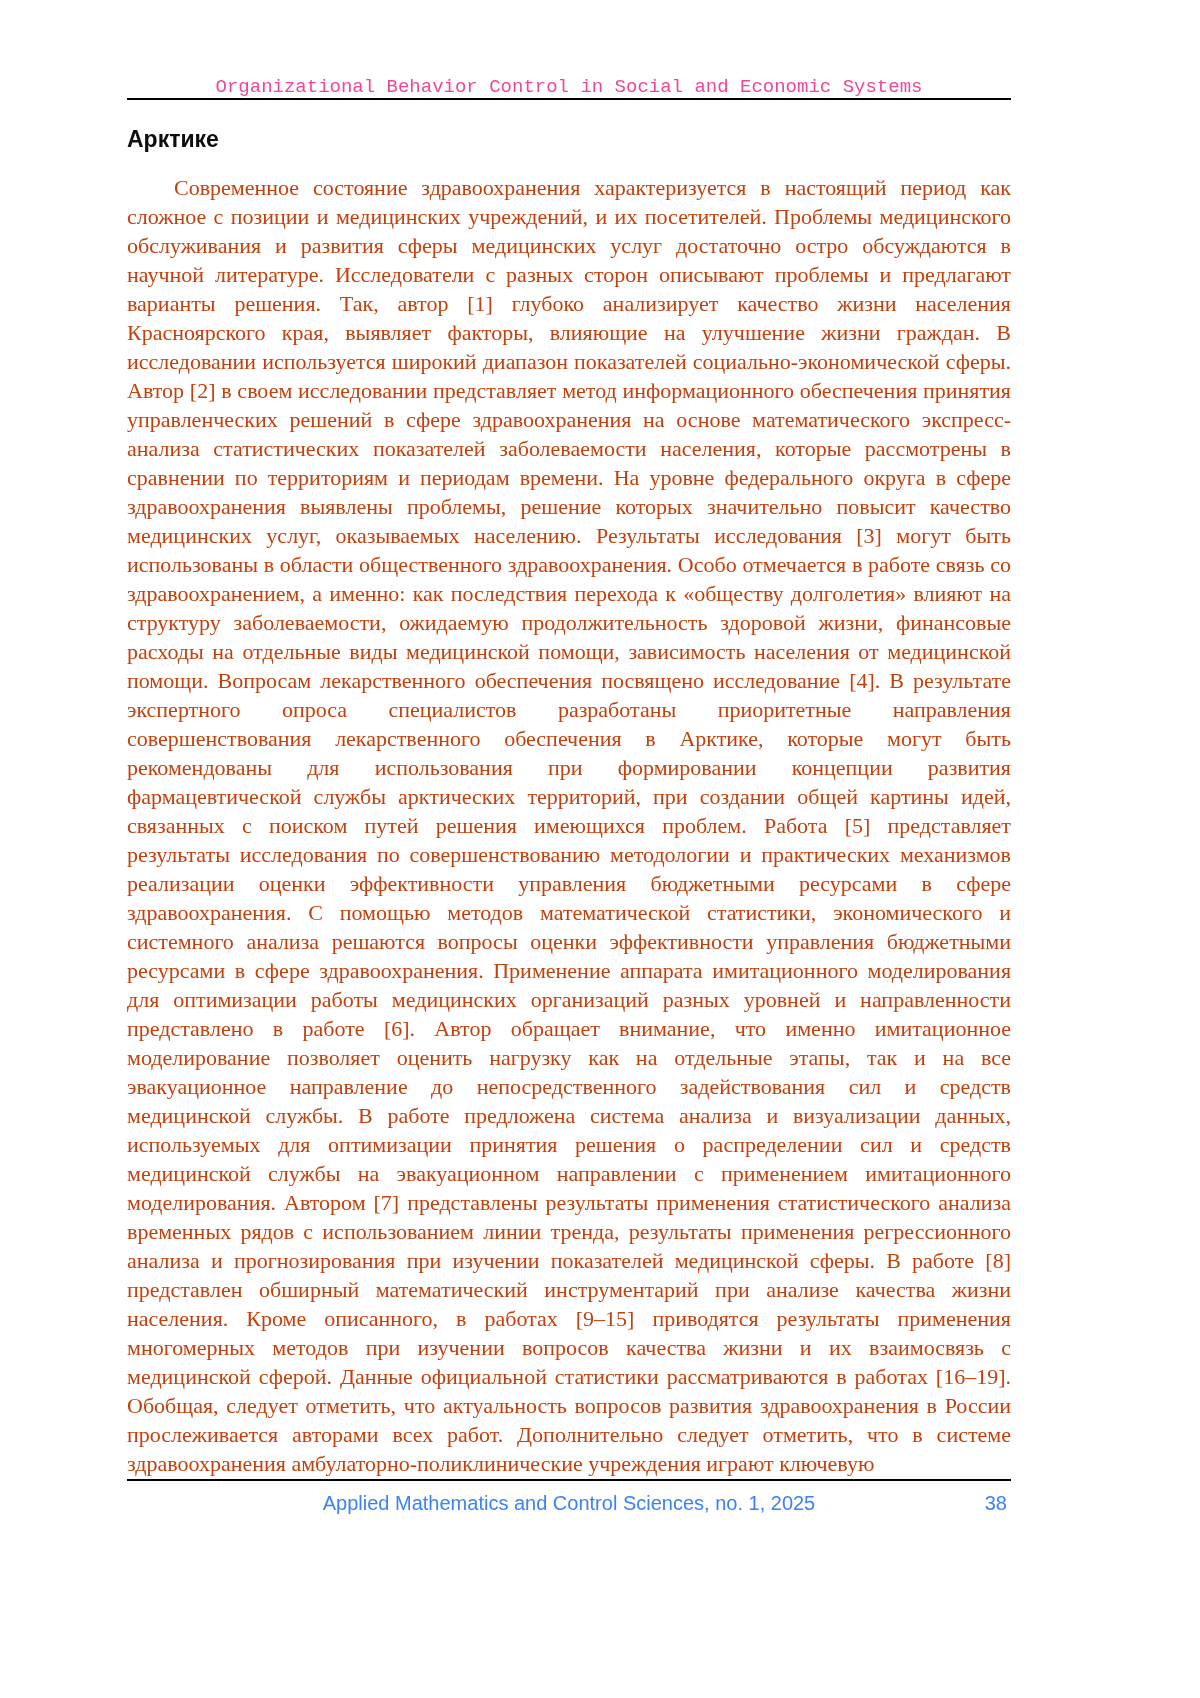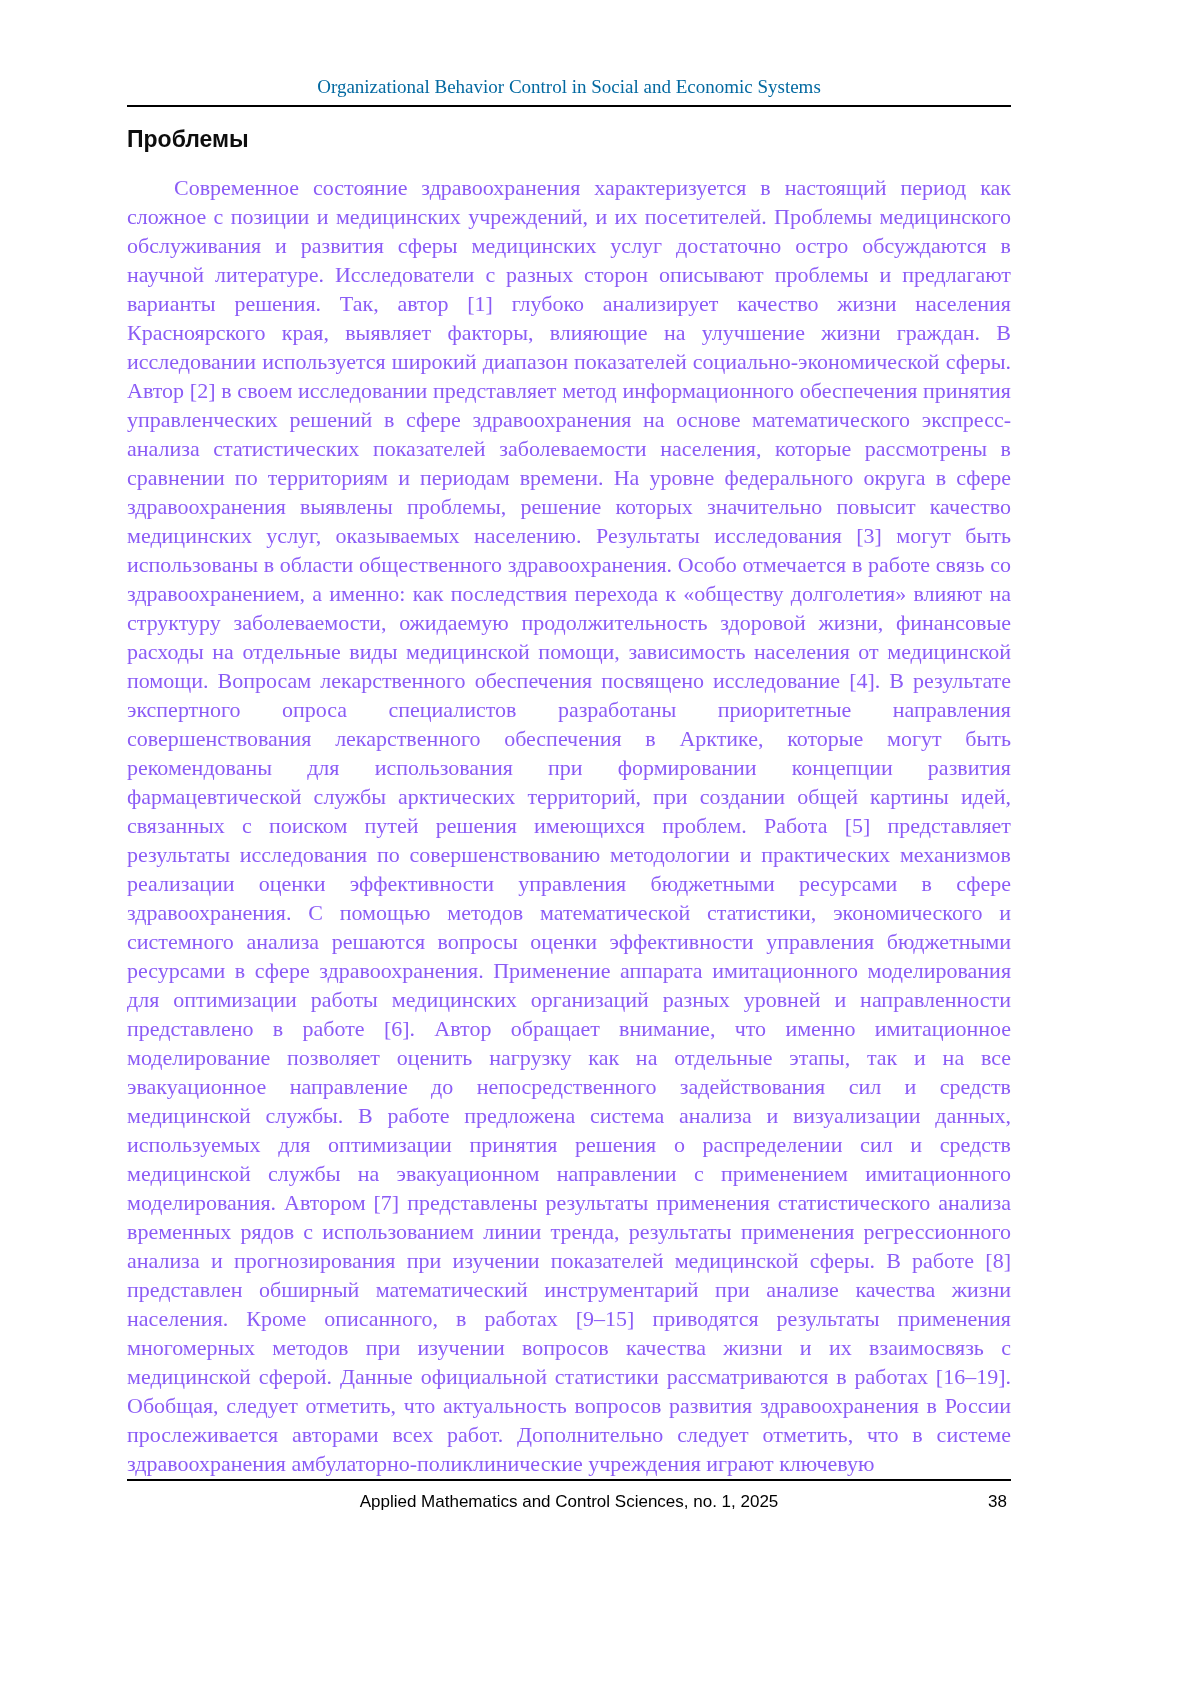"Organizational Behavior Control in" .running-title { color: #0369a1 -> #ec4899; font-family: Liberation Serif, serif -> Liberation Mono, monospace; padding-bottom: 7px -> 0 }
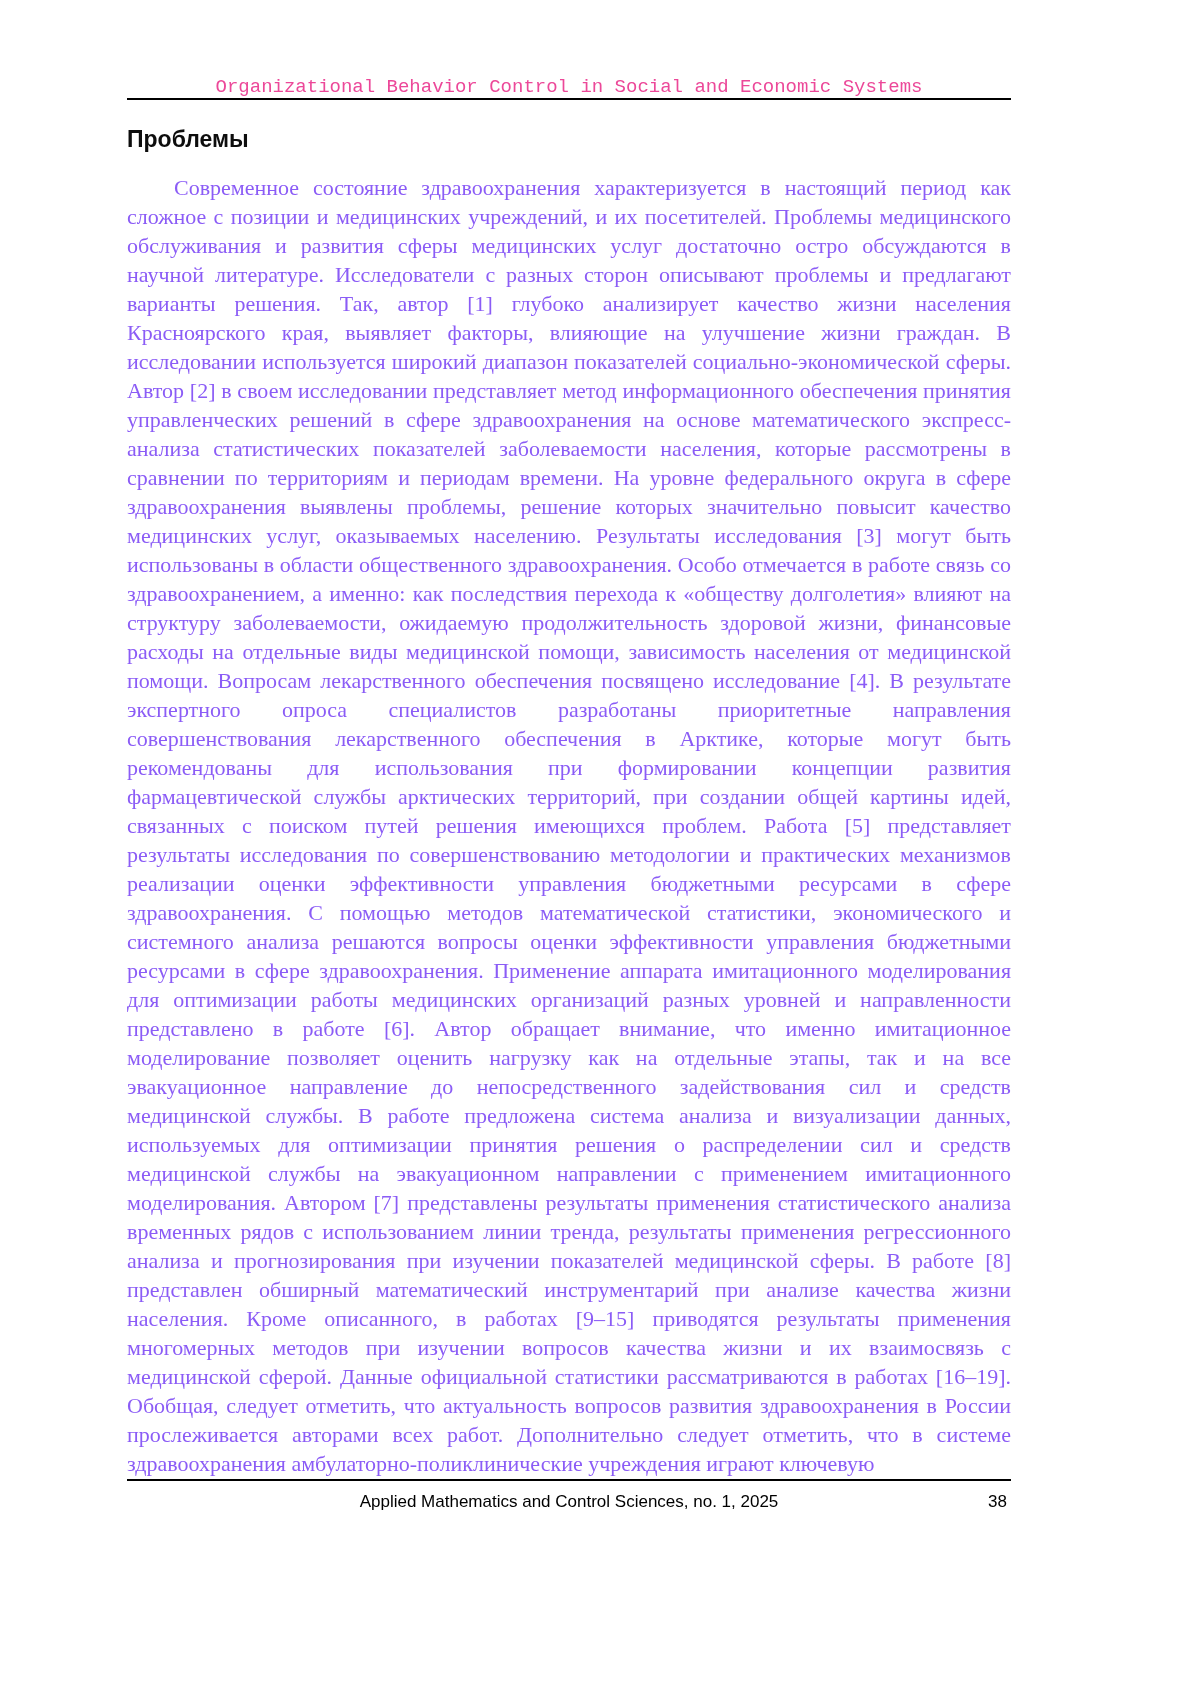"Проблемы" h1.section-title { text: Проблемы -> Арктике }
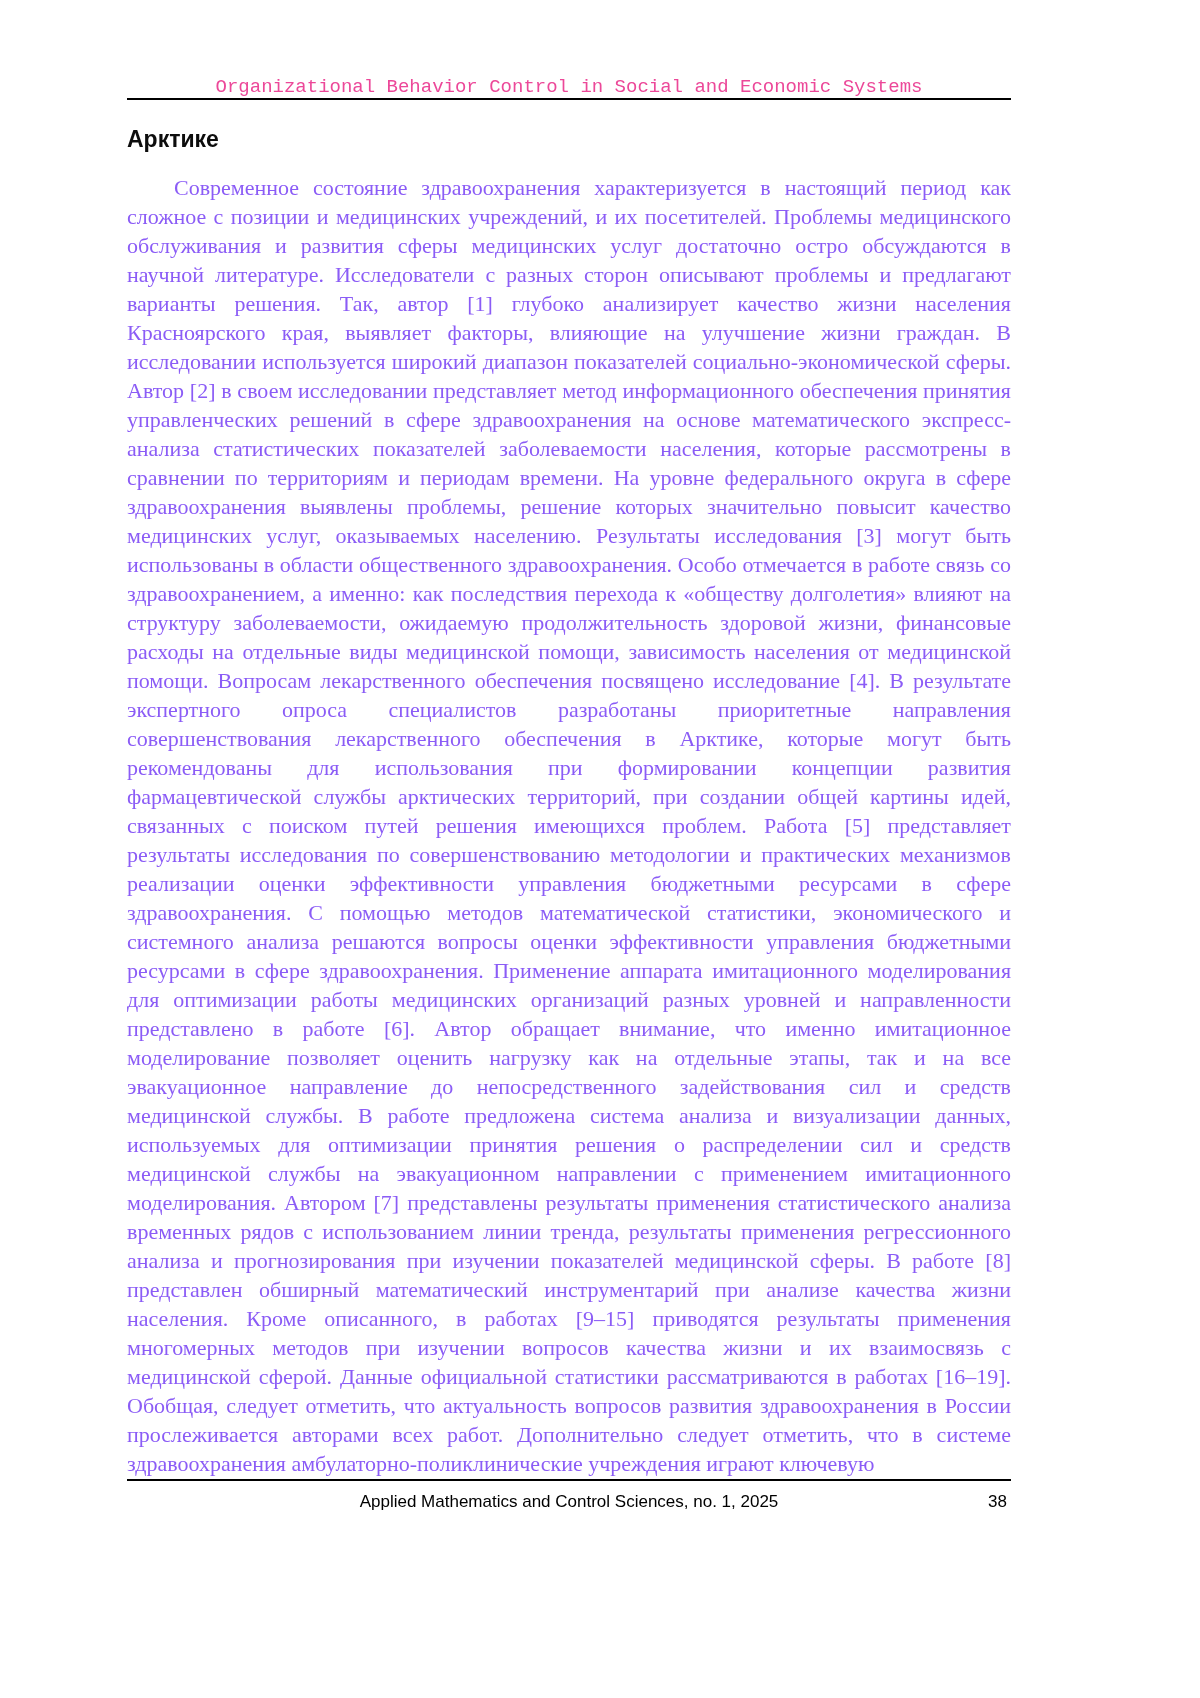"Современное состояние здравоохранения" .body-paragraph { color: #8b5cf6 -> #c2410c }
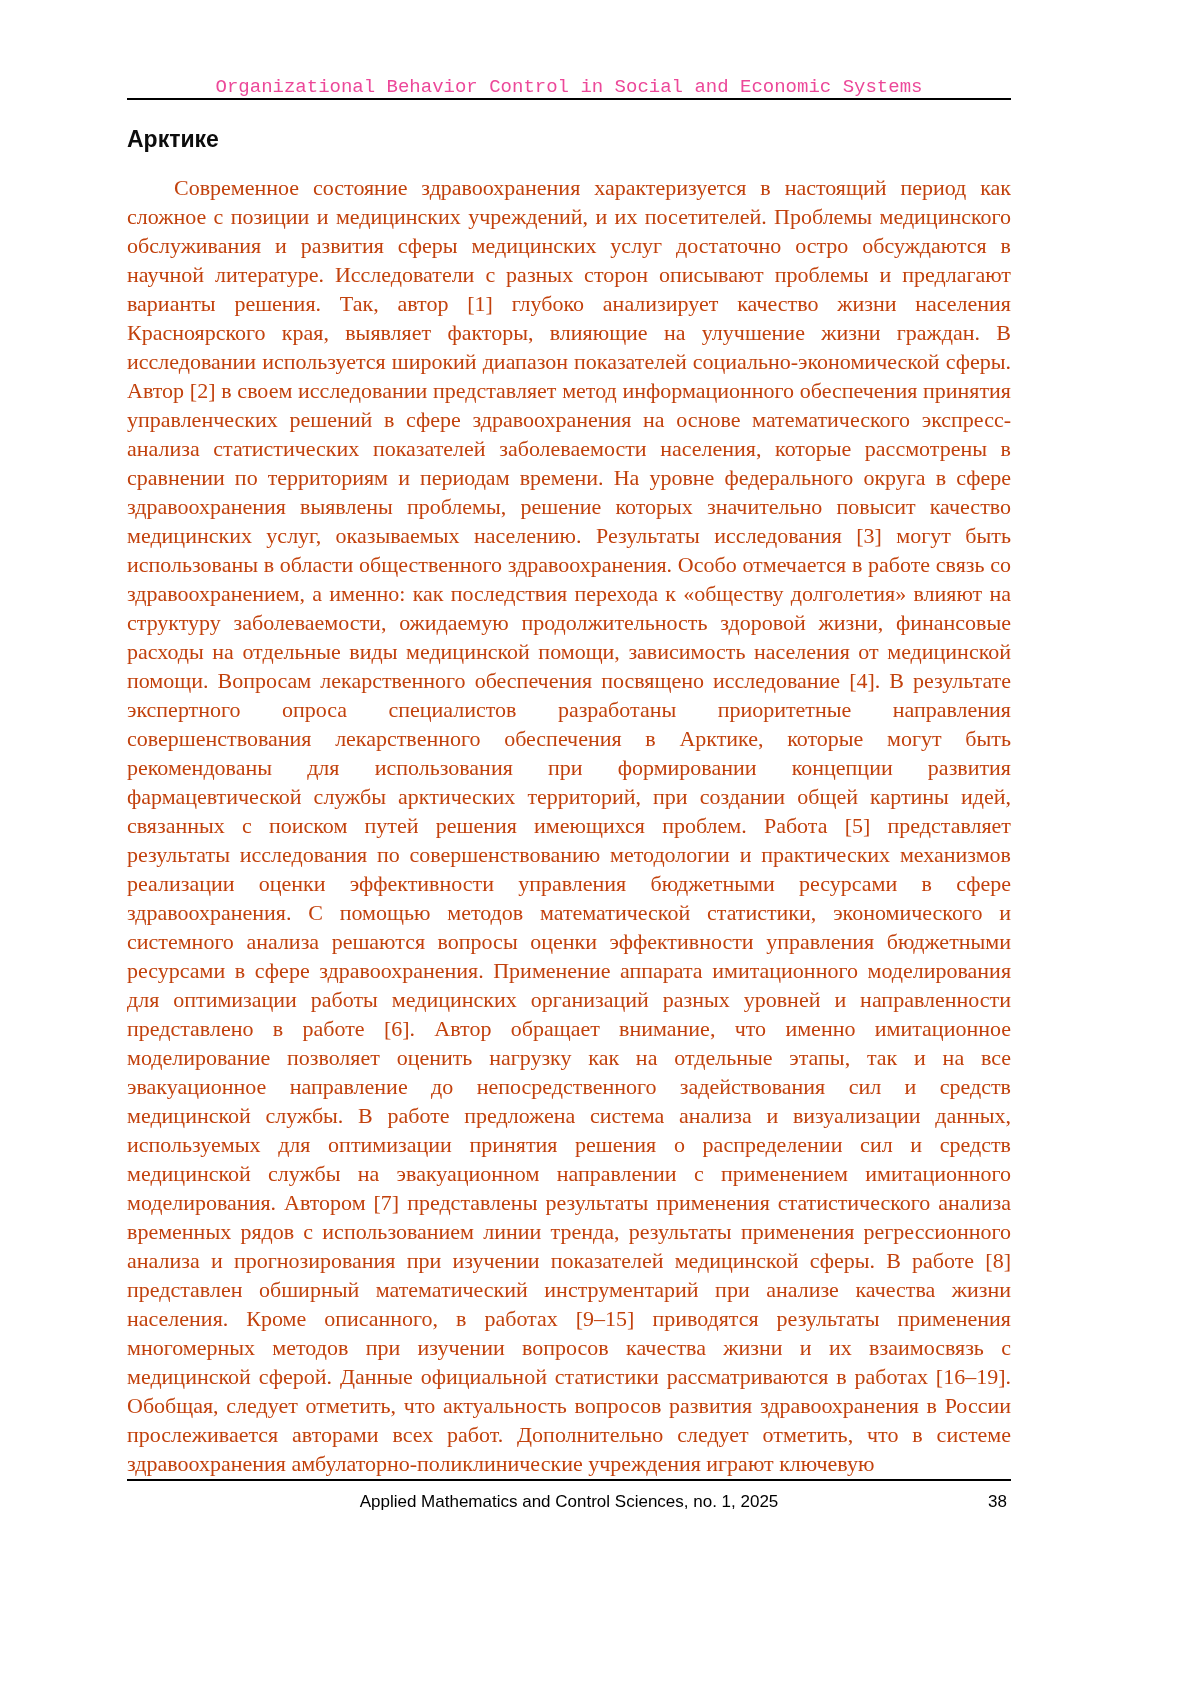"Applied Mathematics and Control" .footer-line { color: #000000 -> #3b82f6; font-size: 17px -> 20px }
